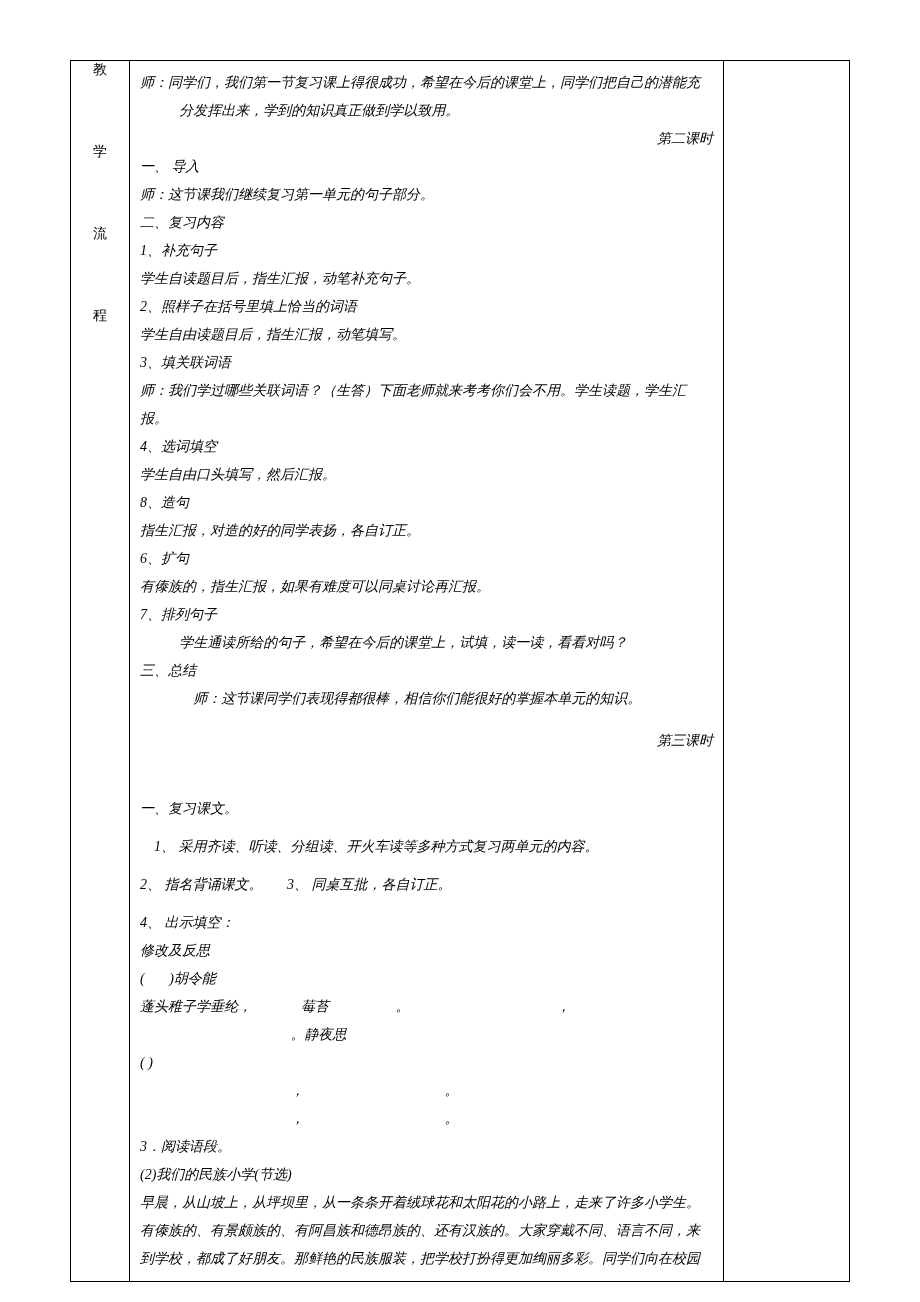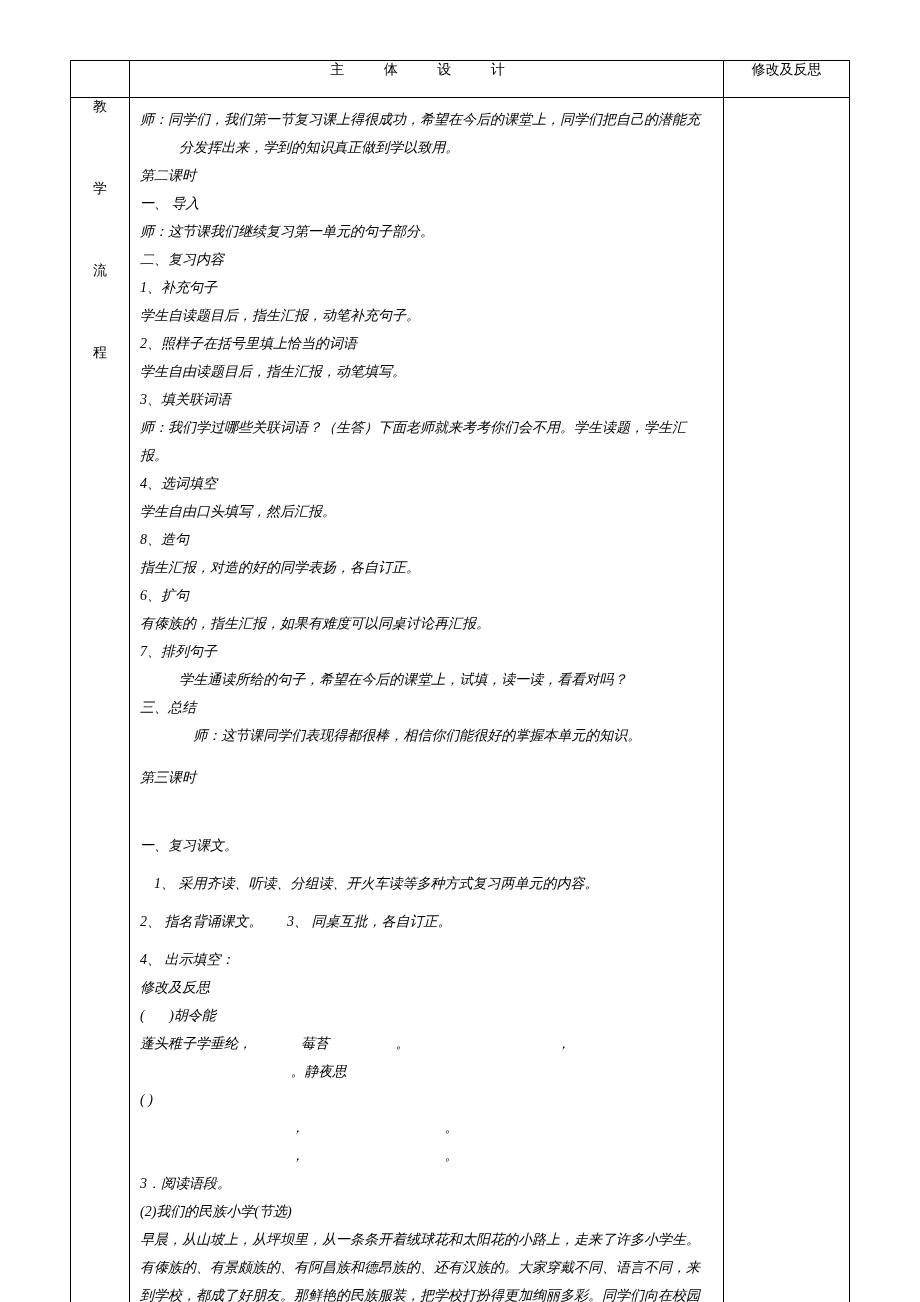"主 体 设 计" tr.header-row { html: <tr> <td></td> <td><span>主 体 设 计</span></td> <td><span>修改及反思</span></td> </tr> -> none }
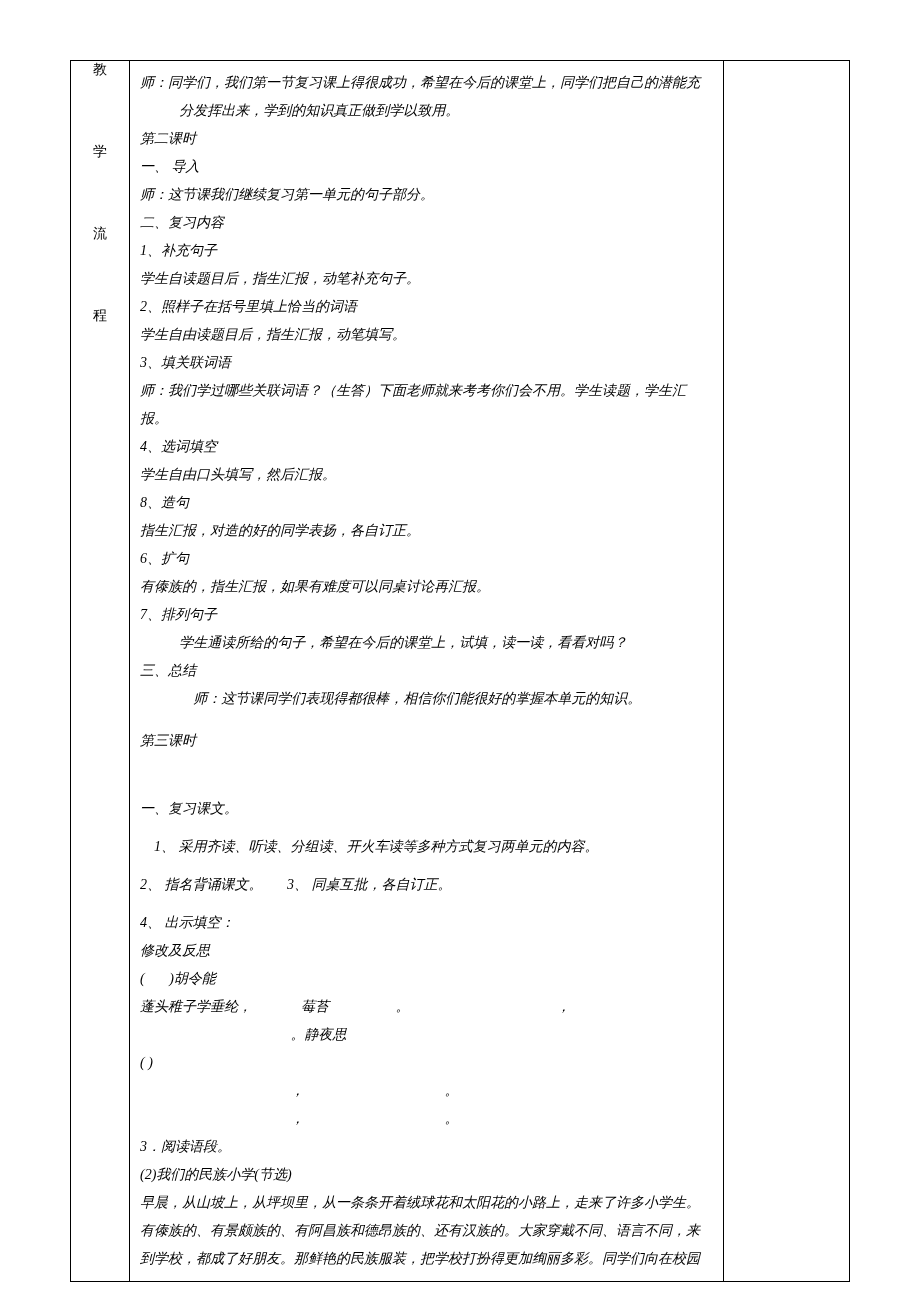"第二课时" .center { text-align: left -> right }
